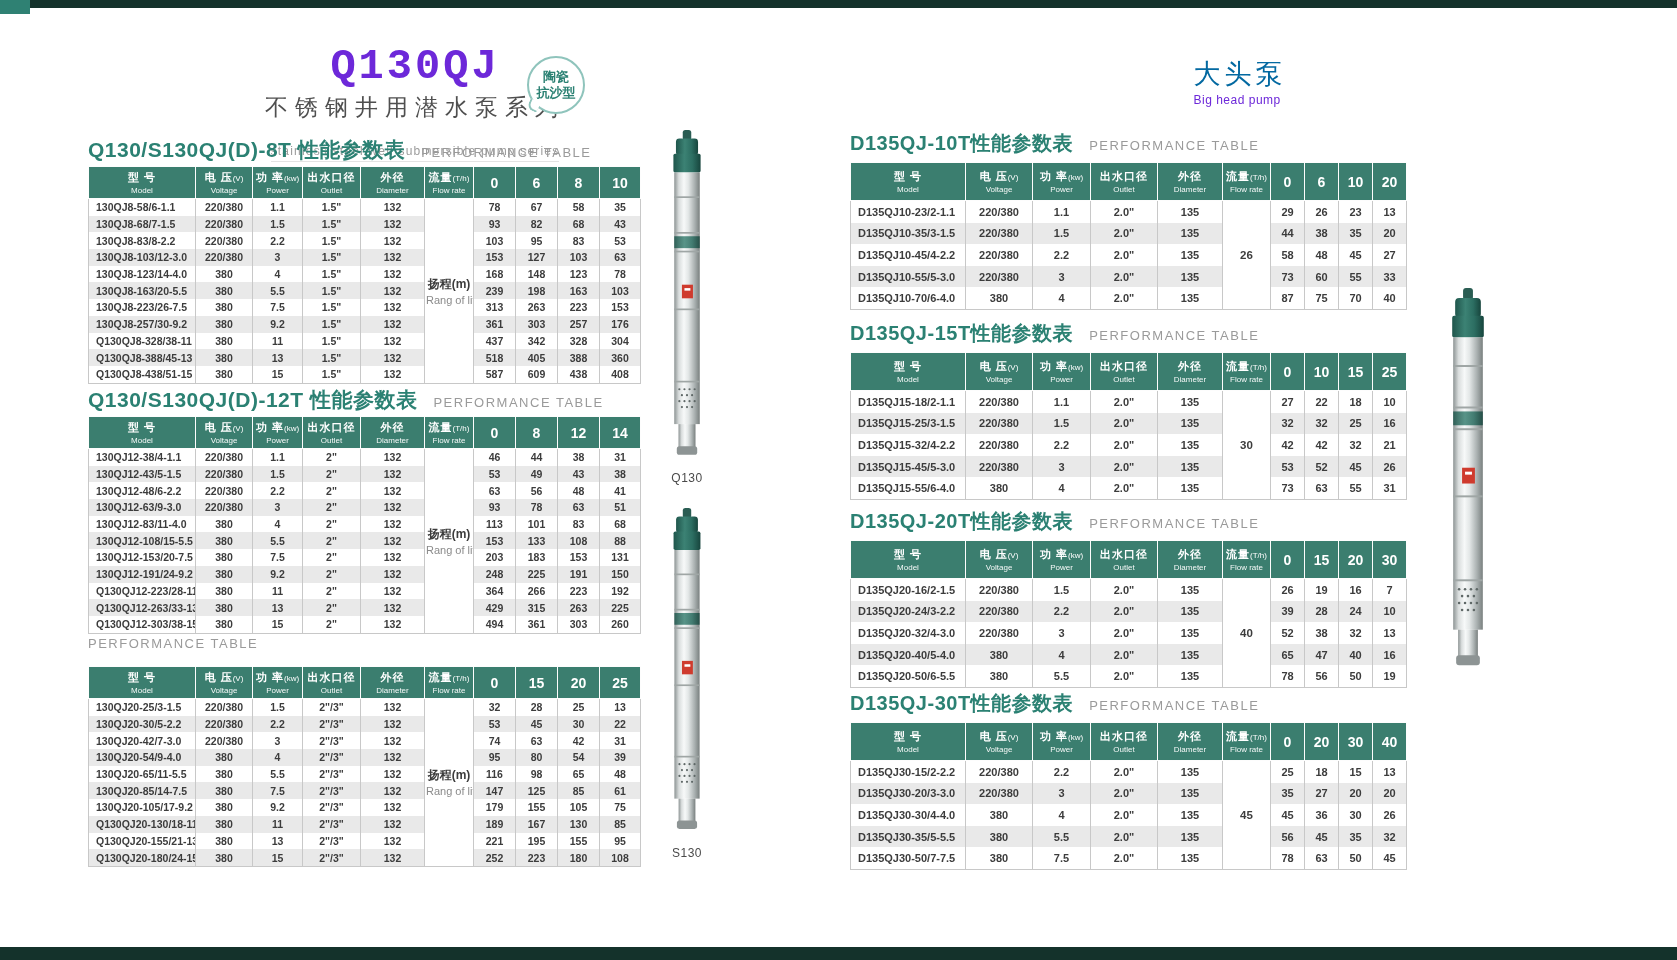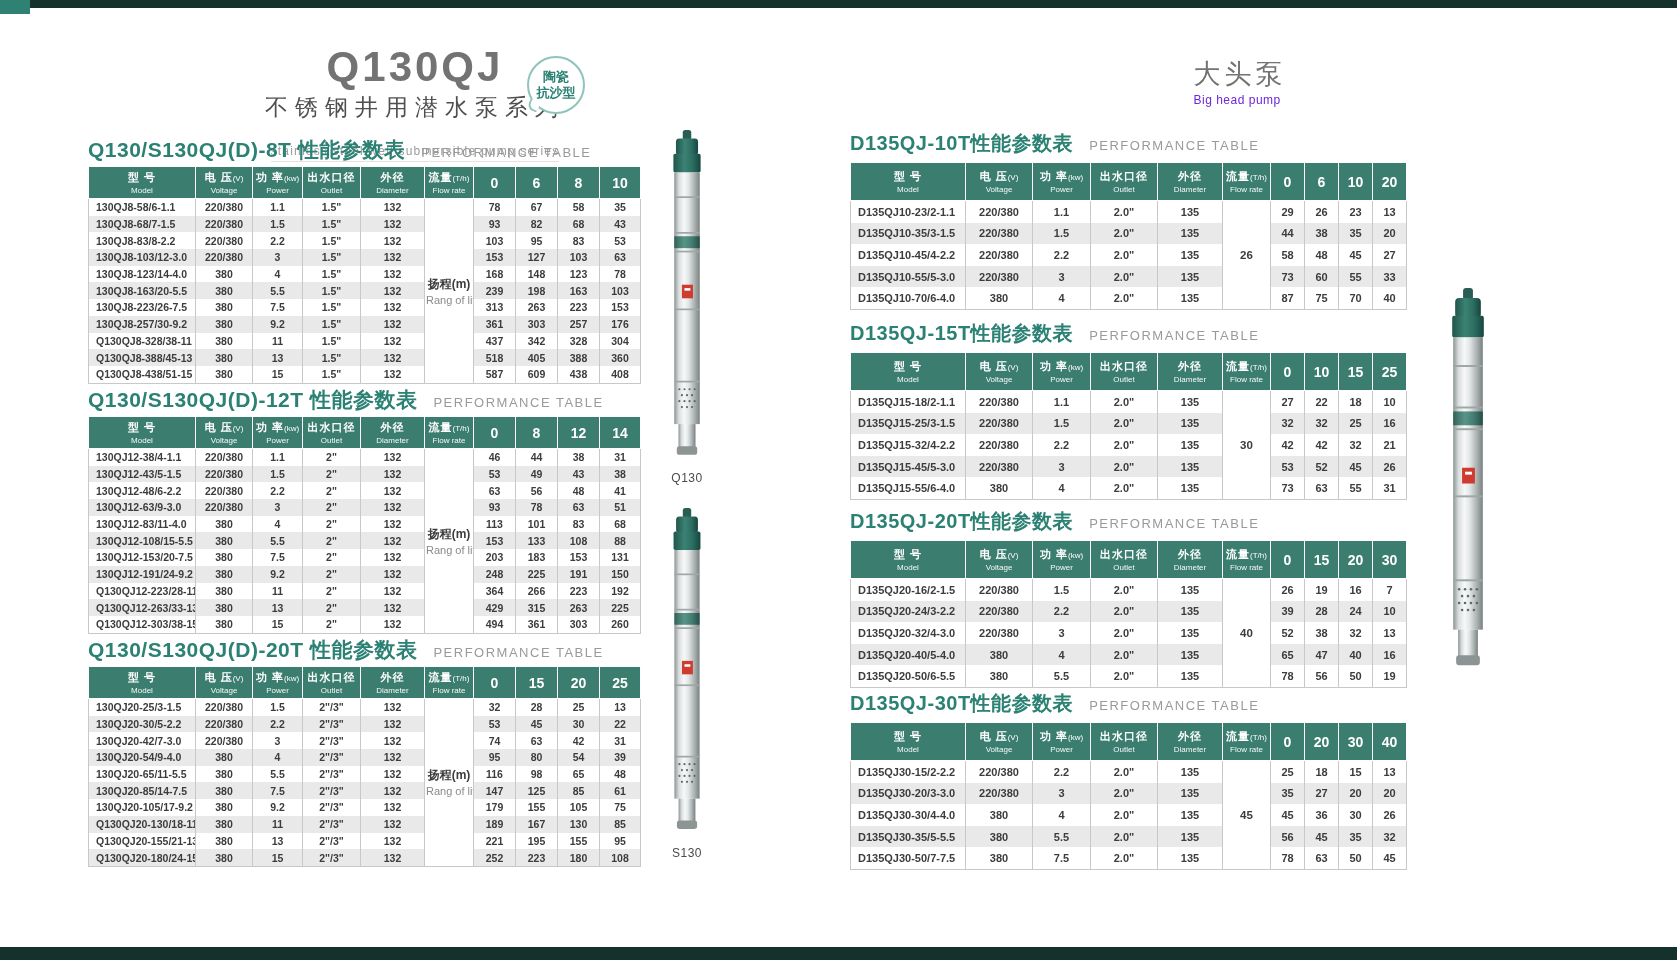"Q130QJ" .big-model { color: #737373 -> #6d28d9; font-family: none -> Liberation Mono, monospace }
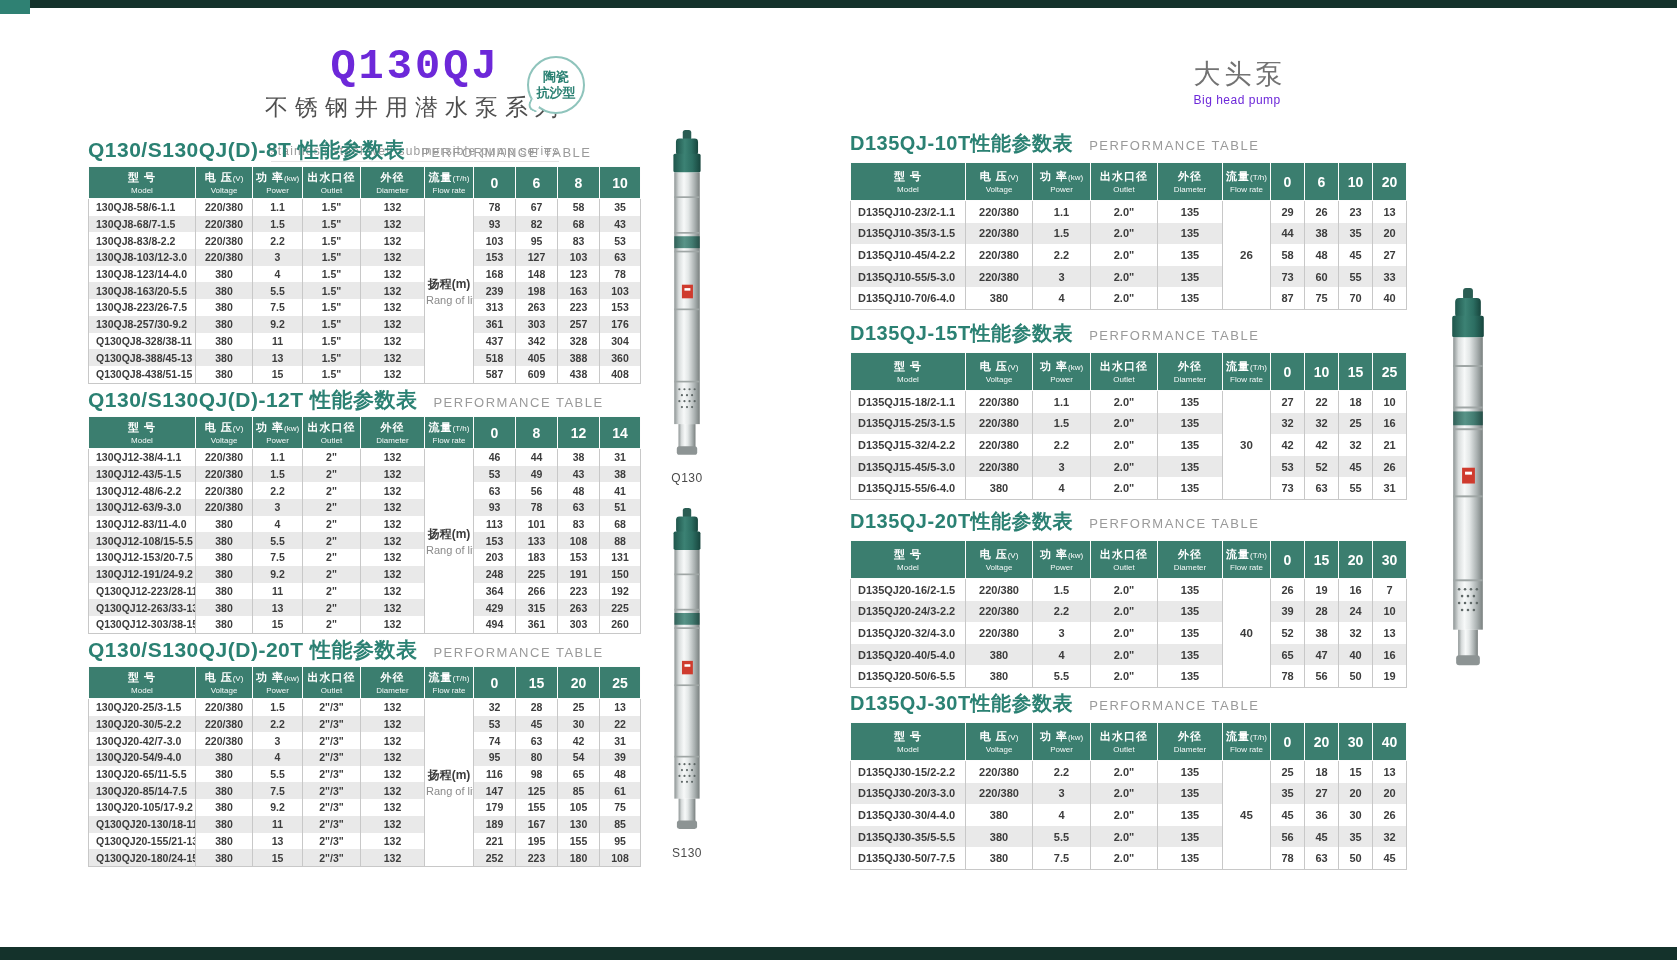"大头泵" .r-sub-cn { color: #737373 -> #0369a1 }
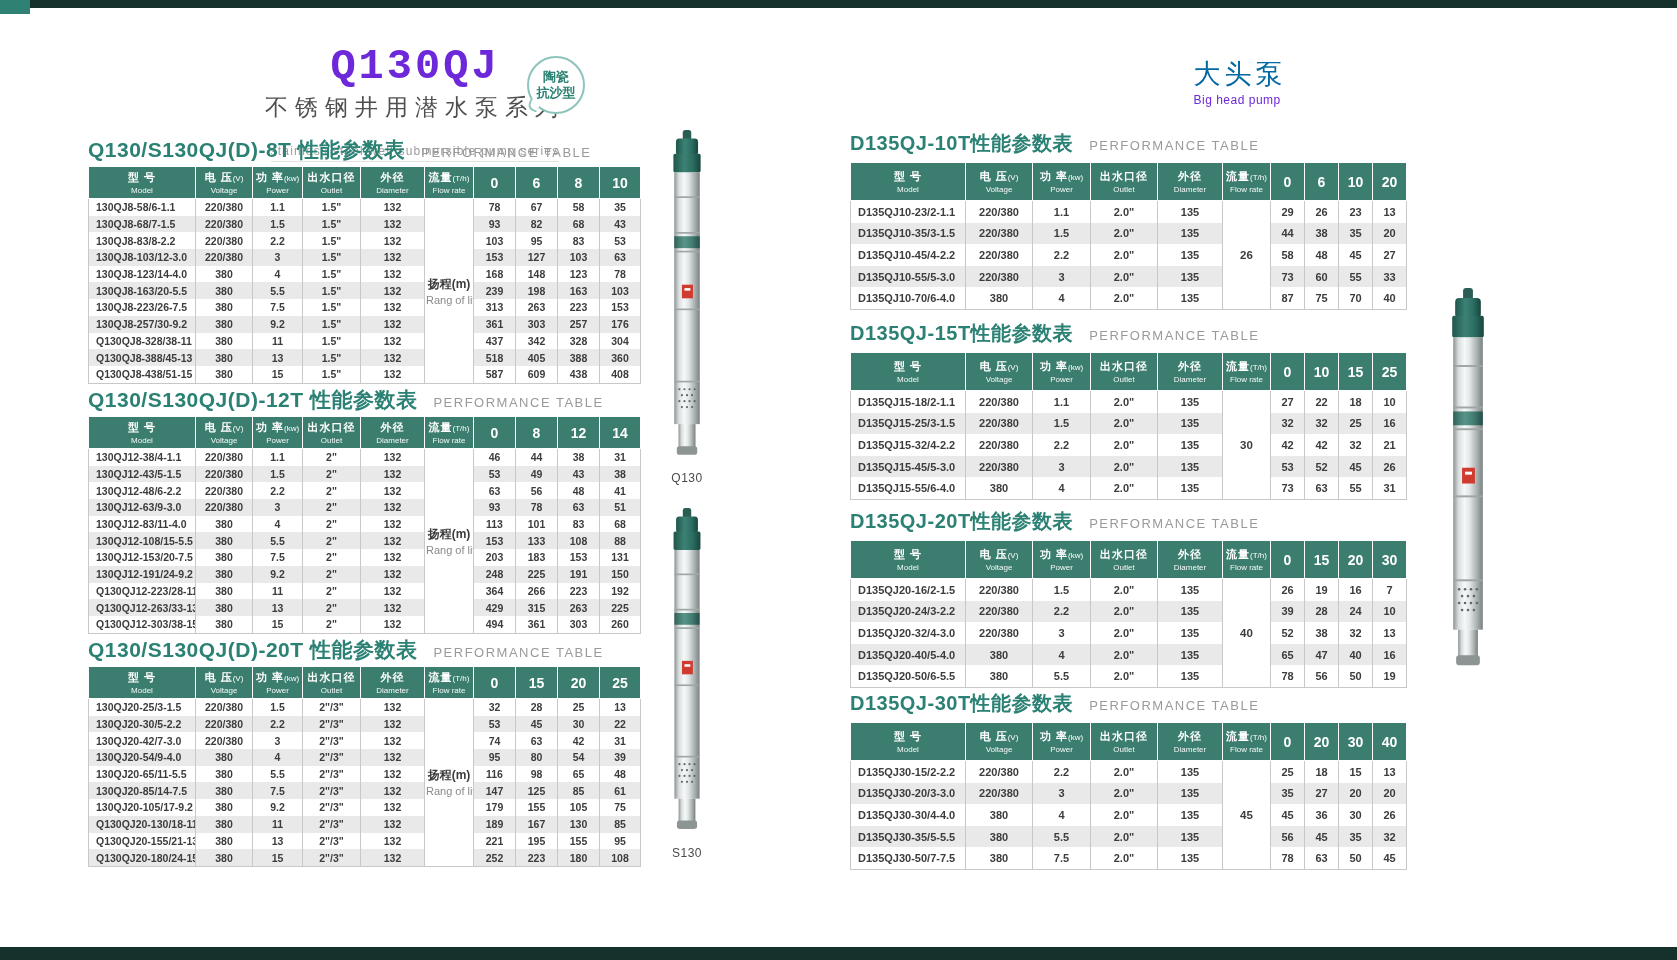"Q130/S130QJ(D)-20T 性能参数表" span.cnpart { html: <span>Q130/S130QJ(D)-20T 性能参数表</span> -> none }
